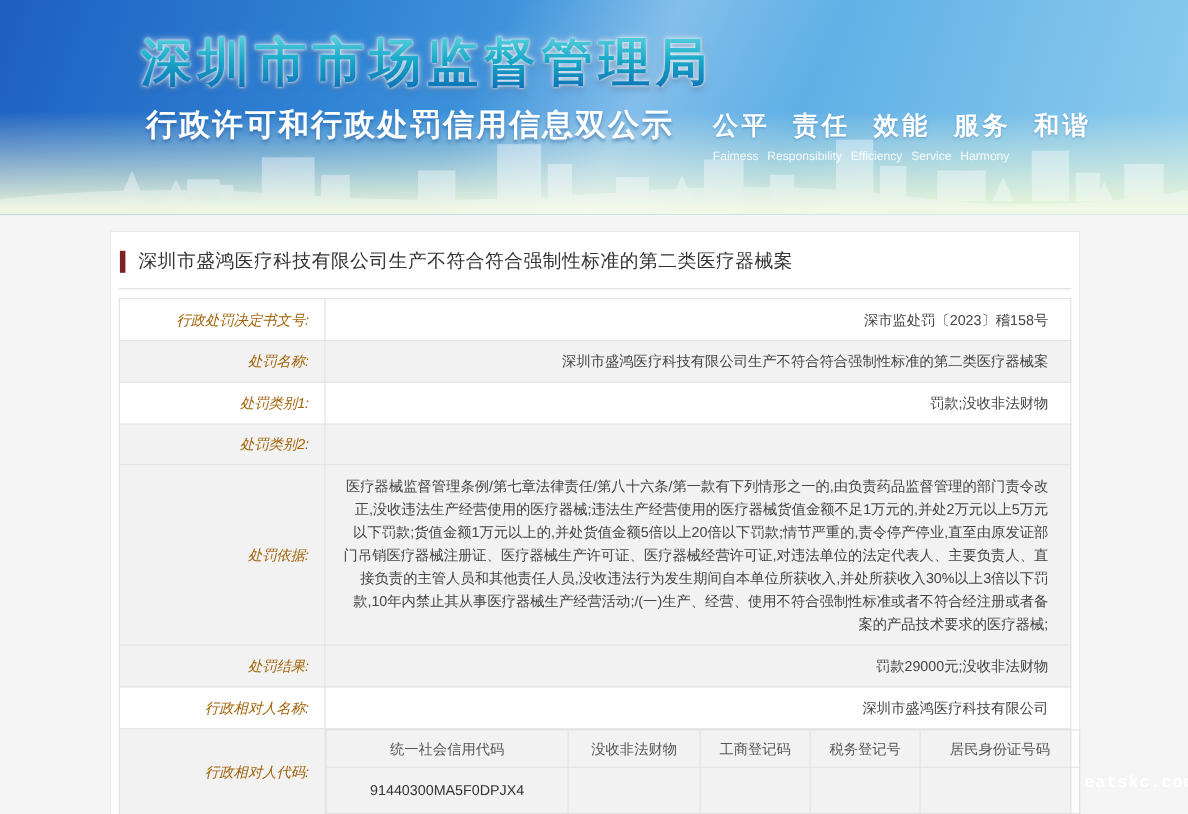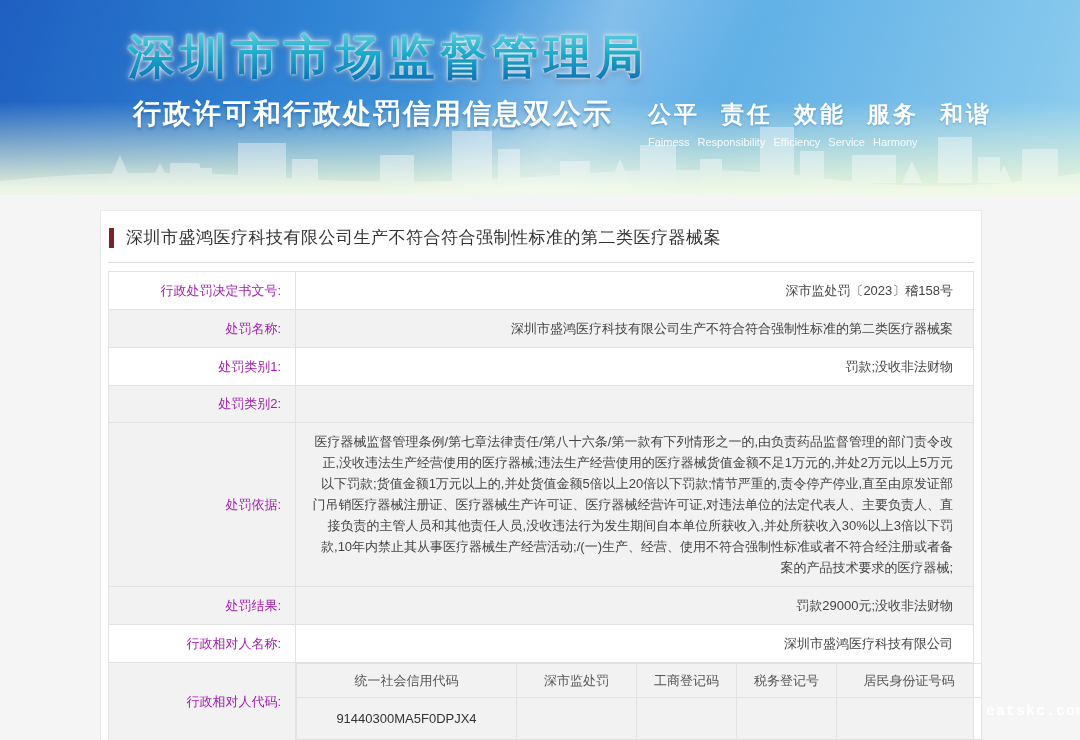"行政处罚决定书文号:" td.lbl { color: #a21caf -> #a16207; font-style: none -> italic }
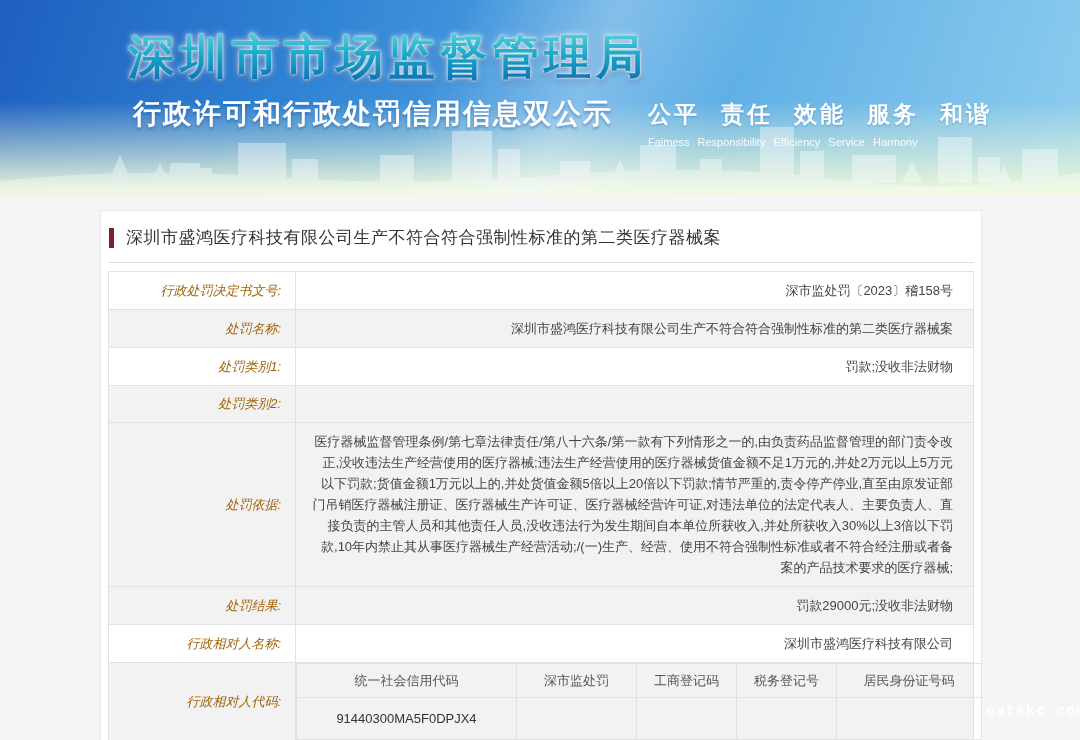"深市监处罚" th { text: 深市监处罚 -> 没收非法财物 }
